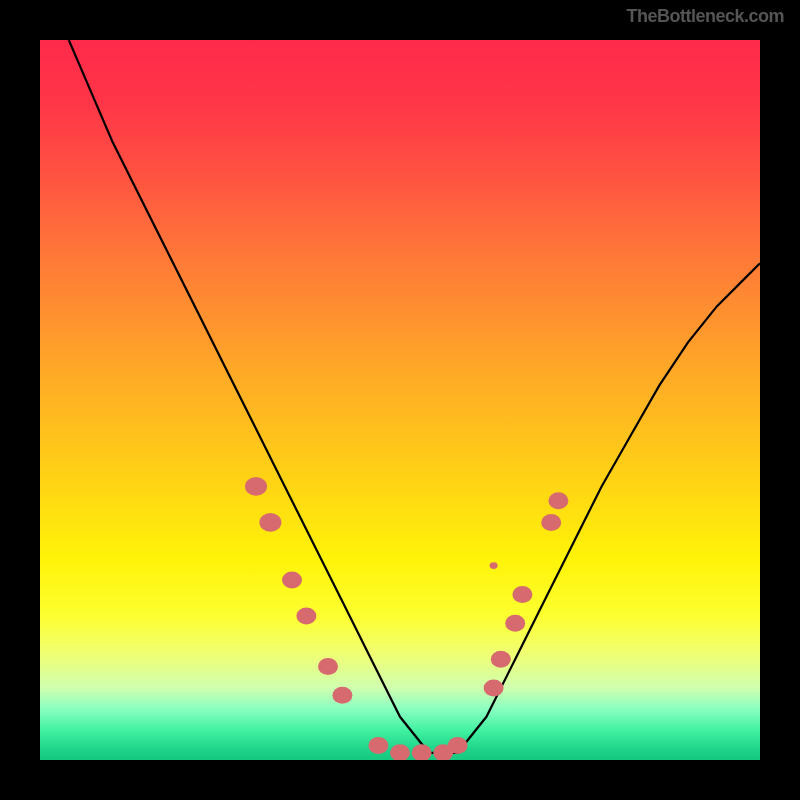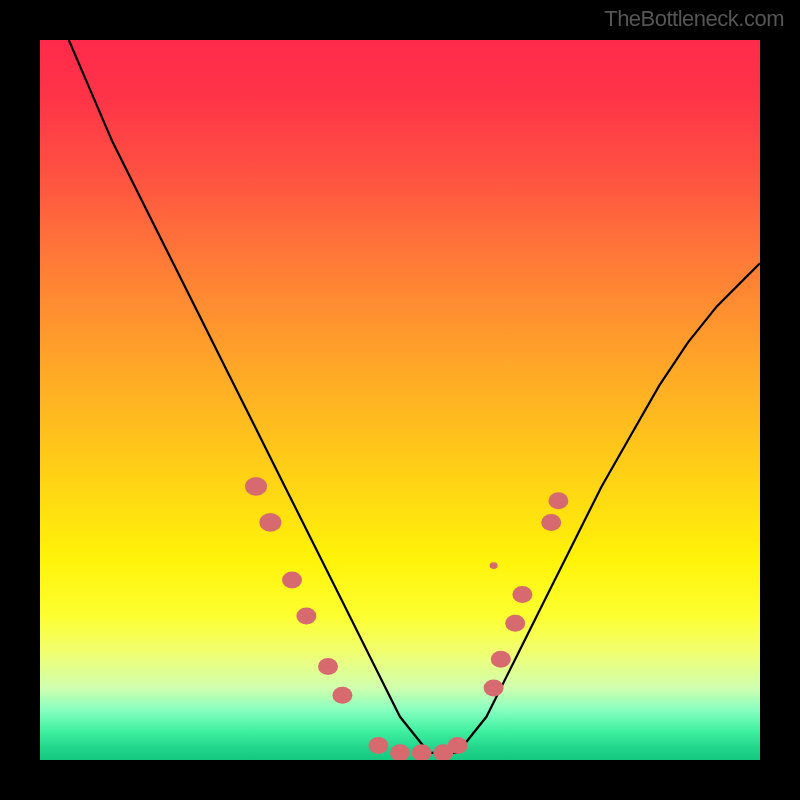"TheBottleneck.com" .watermark { font-size: 22px -> 18px; font-weight: 400 -> 700 }
